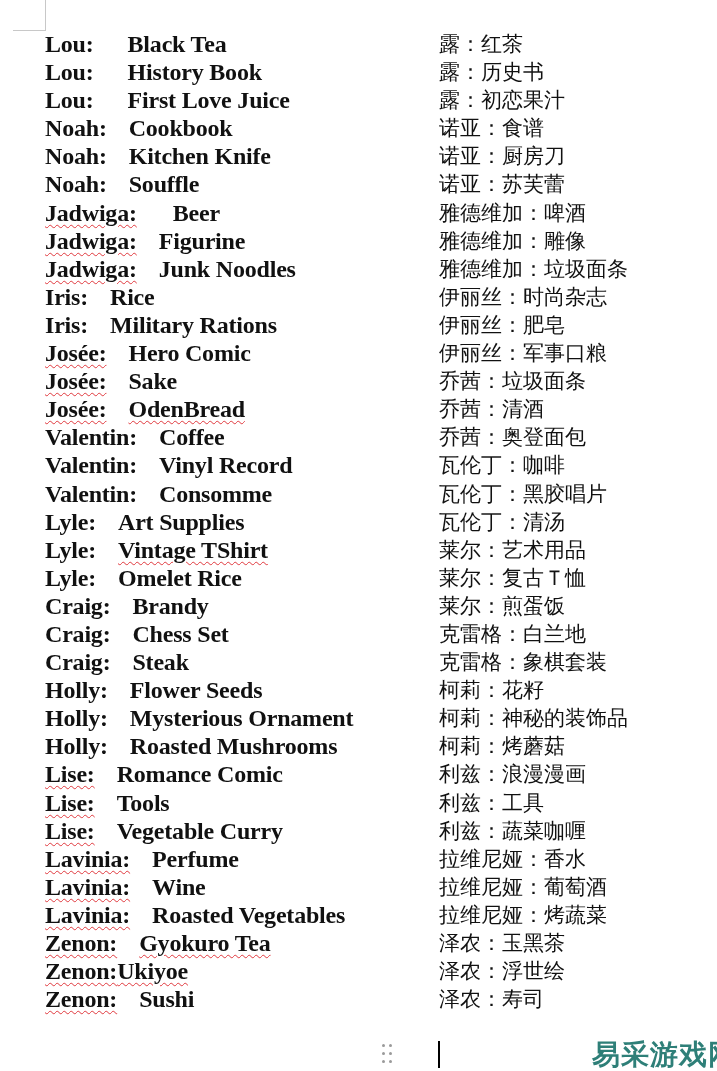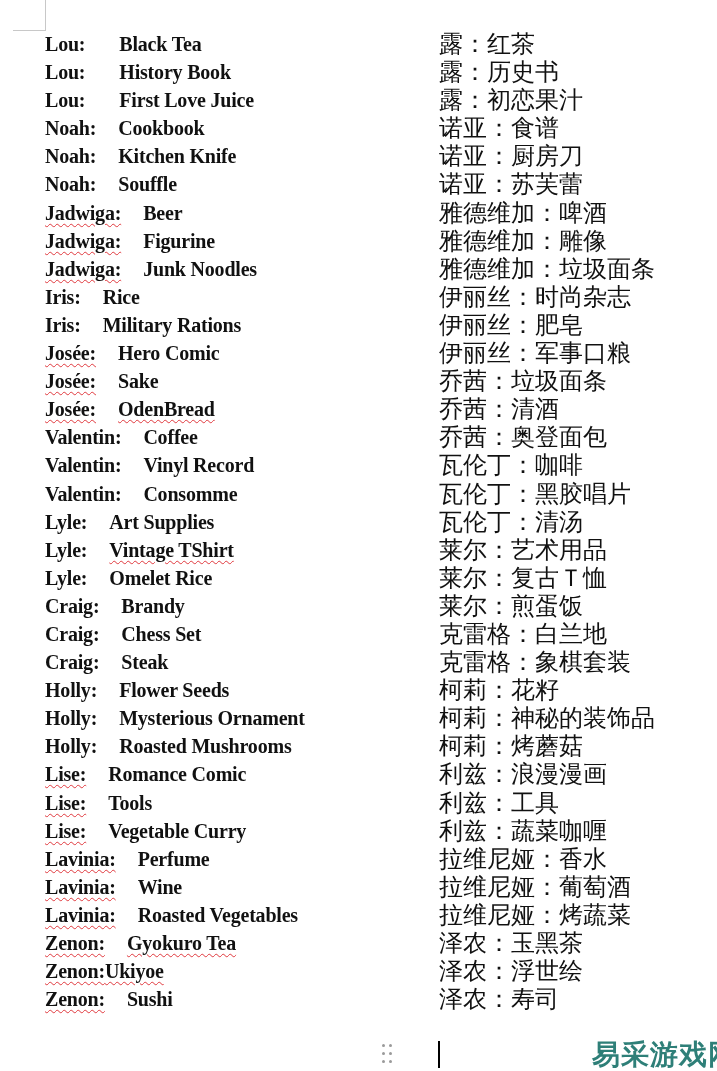"Lou: Black Tea" .en { font-size: 20px -> 24px }
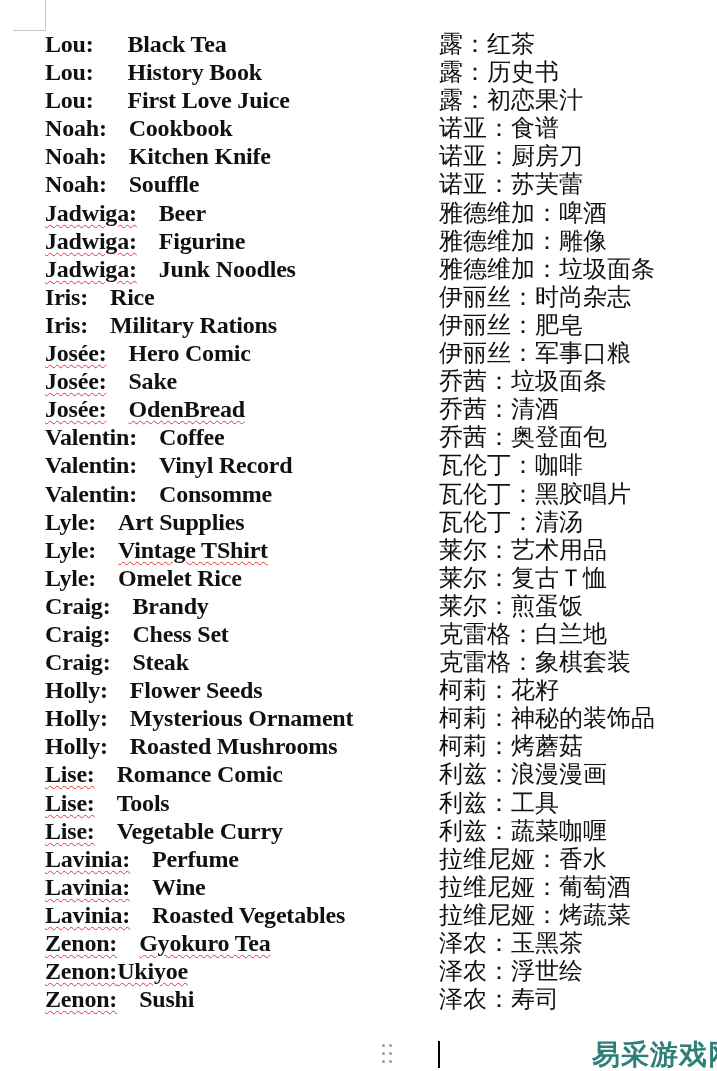"露：红茶" .zh { font-size: 24px -> 21px }
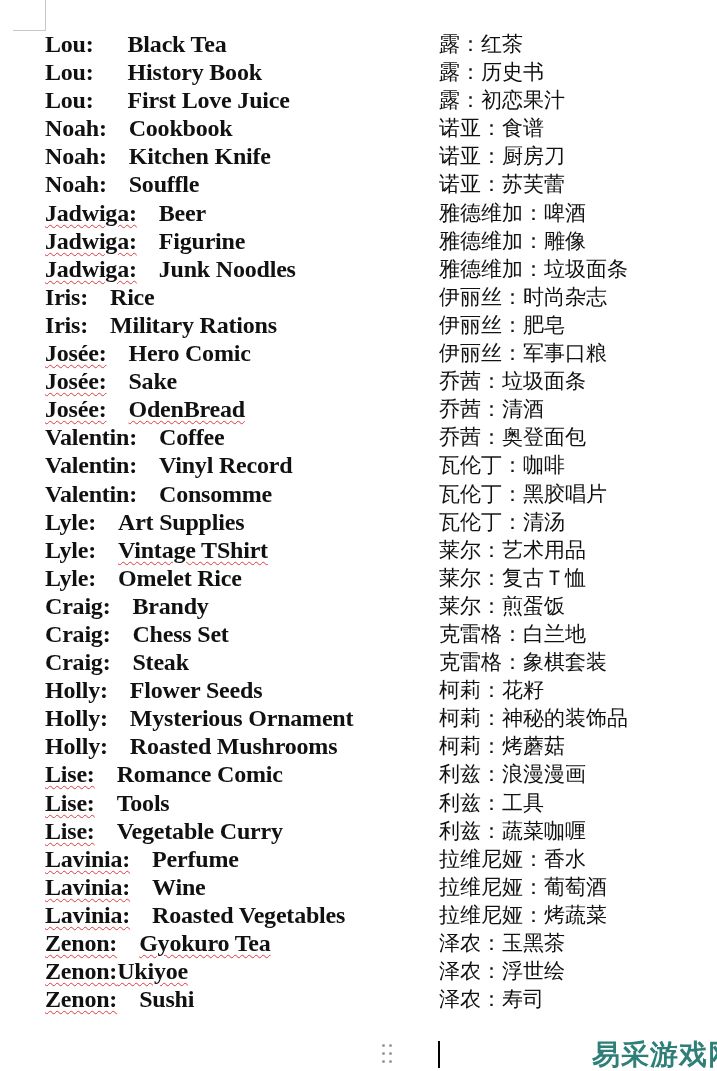"Beer" span.item { margin-left: 22px -> 36px }
